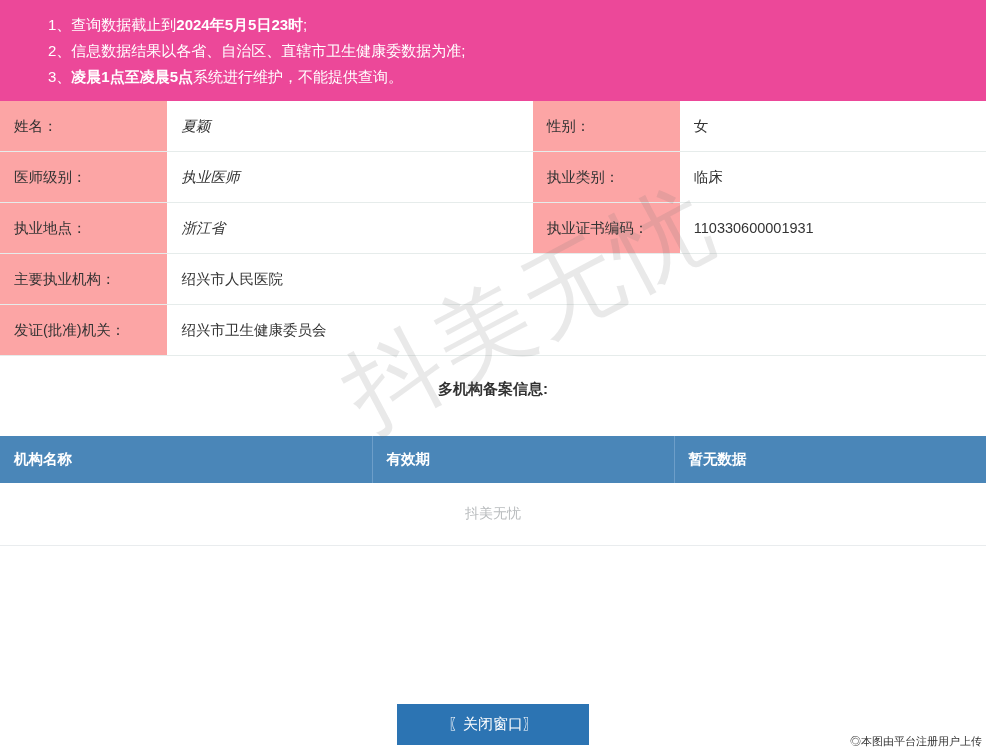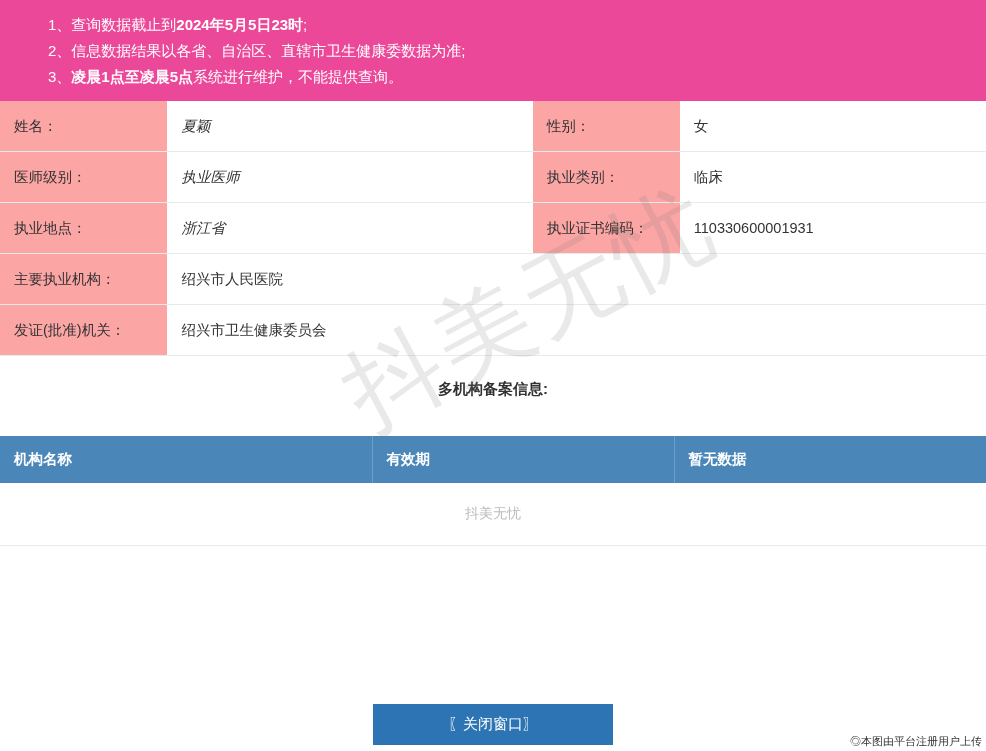"〖关闭窗口〗" .close-btn { width: 240px -> 192px }
